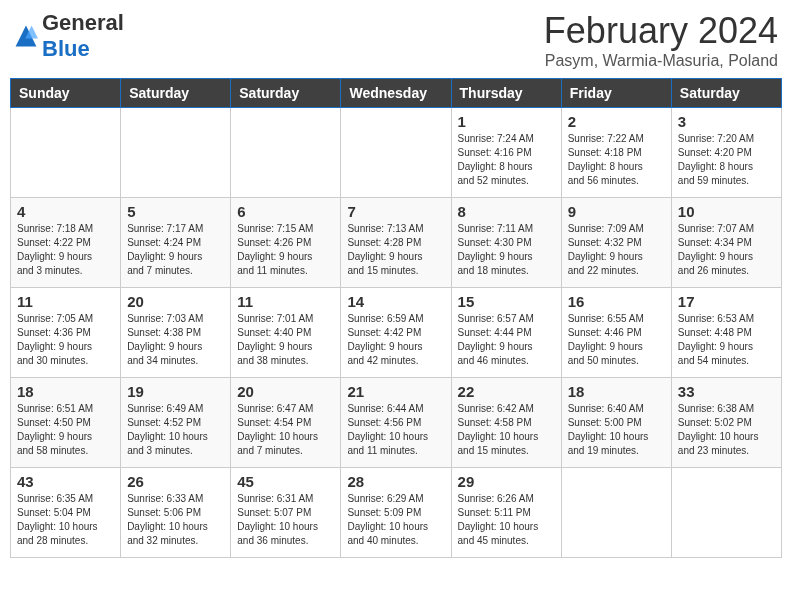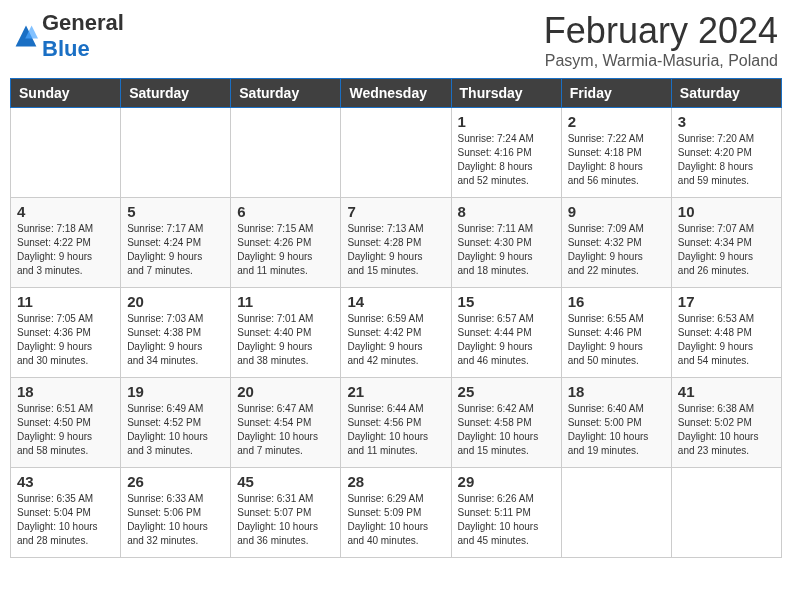"25" span.day-number { text: 25 -> 22 }
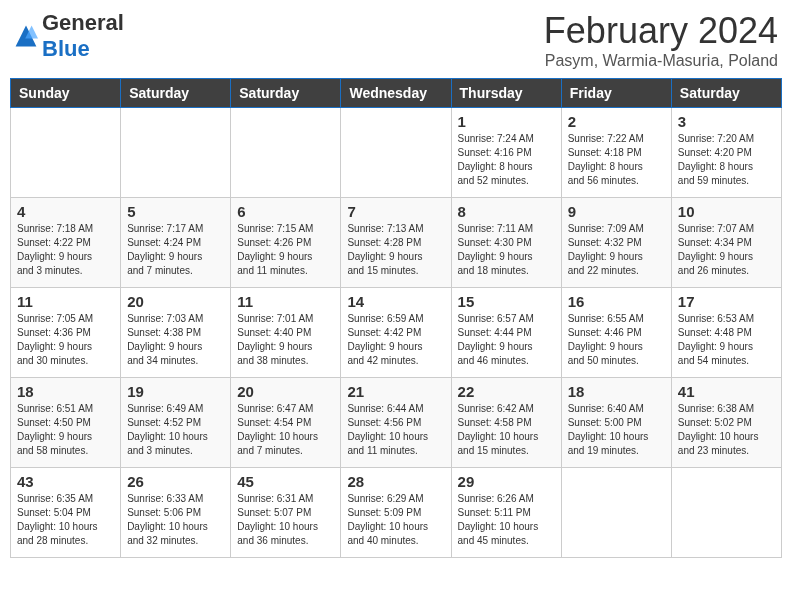"41" span.day-number { text: 41 -> 33 }
